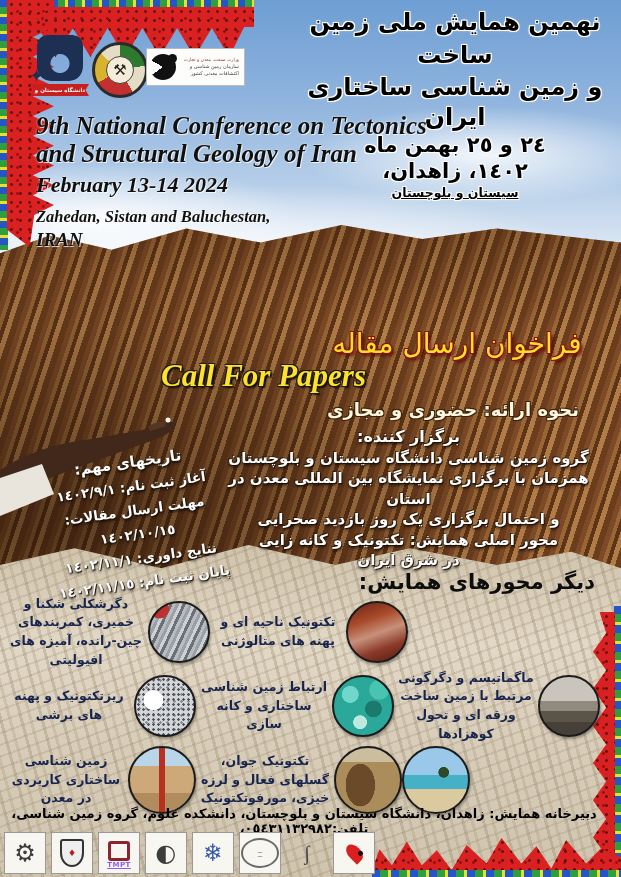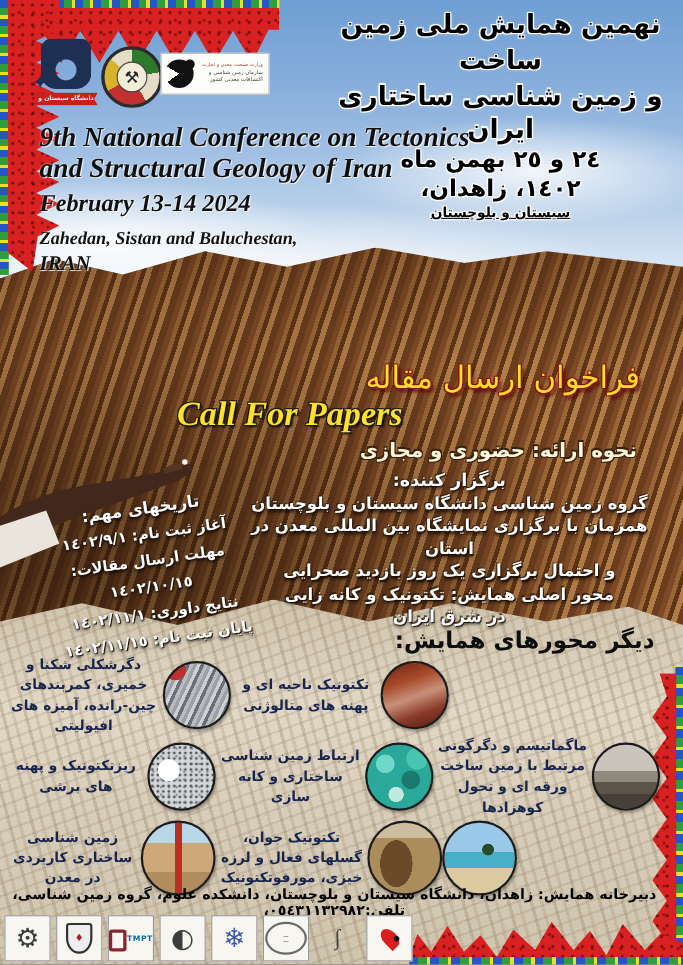"TMPT" .tmpt { color: #0369a1 -> #8b5cf6; flex-direction: row -> column; text-decoration: none -> underline }
